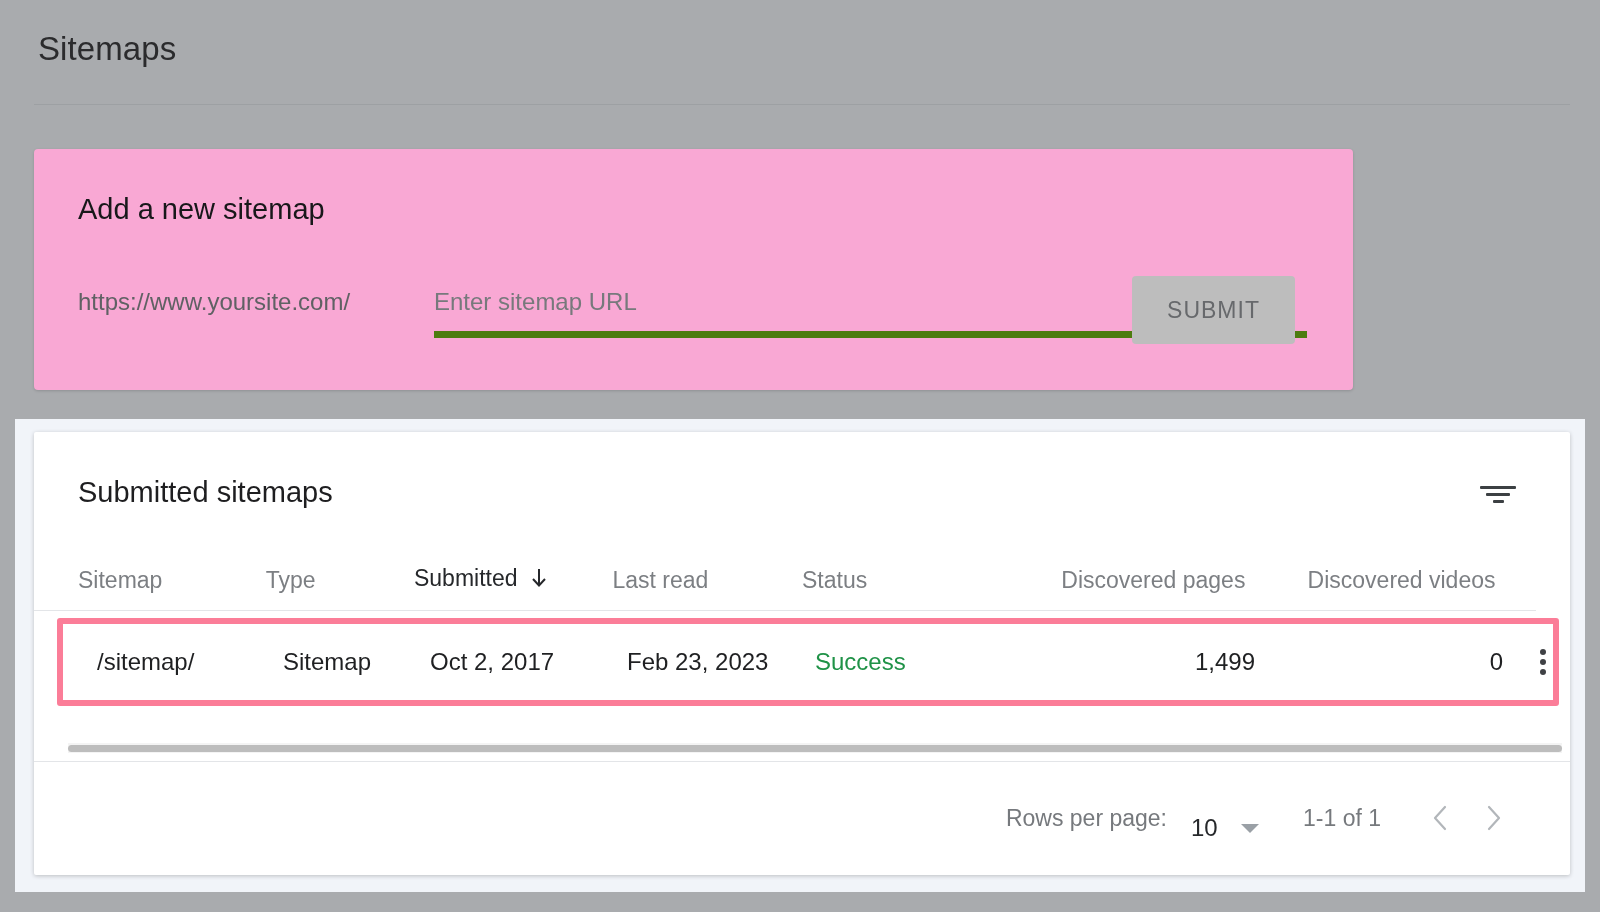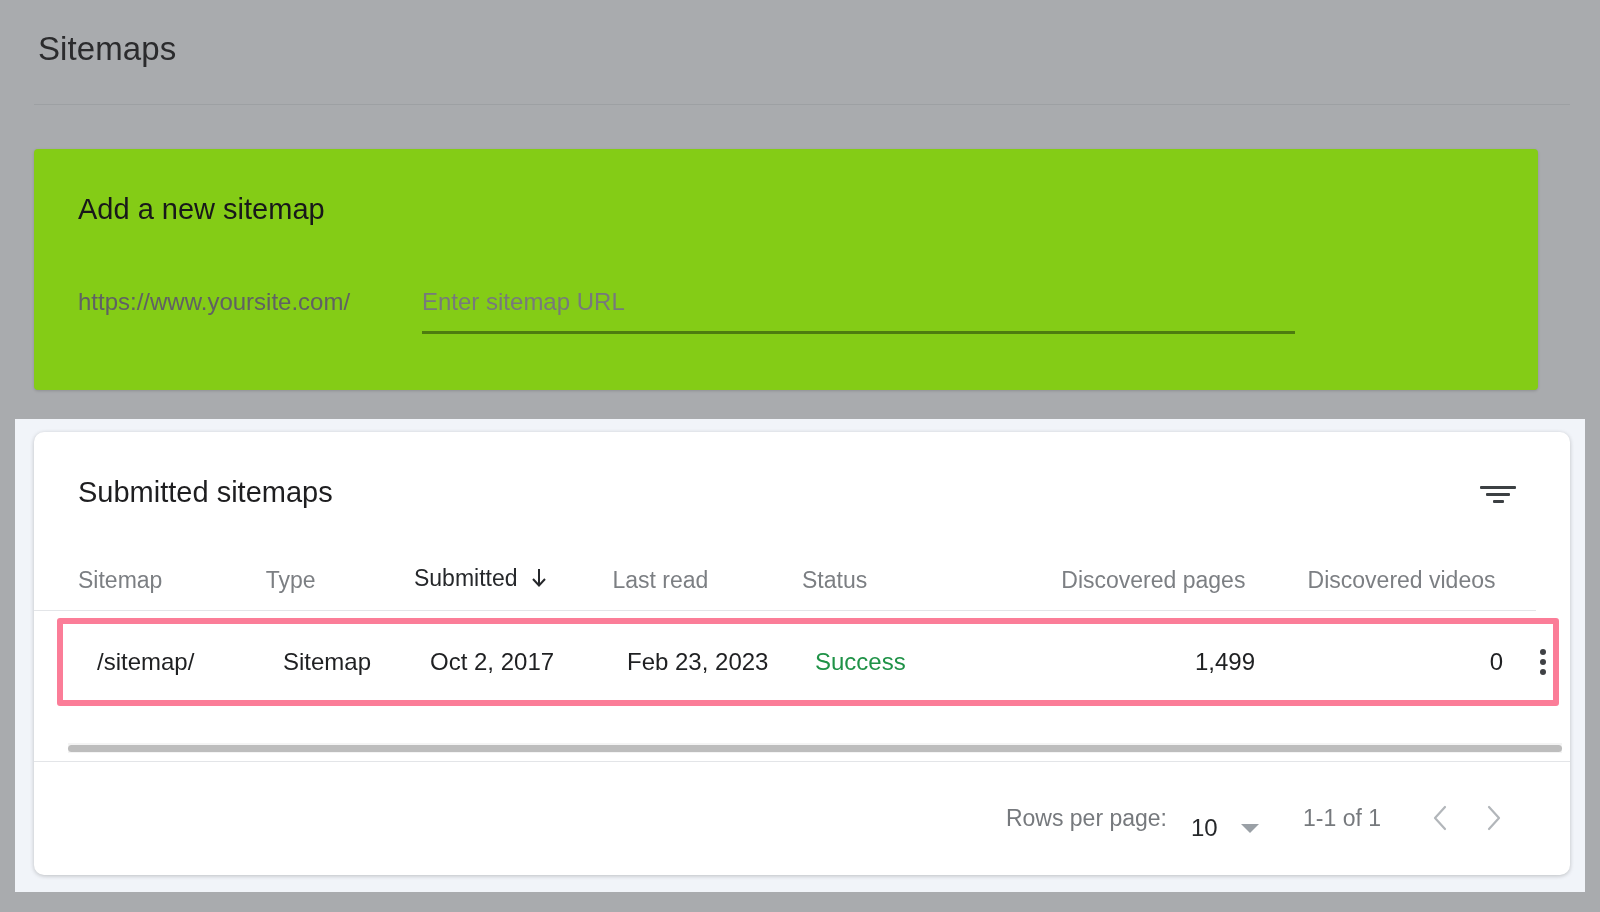"Add a new sitemap" .add-card { background: #84cc16 -> #f9a8d4; width: 1504px -> 1319px }
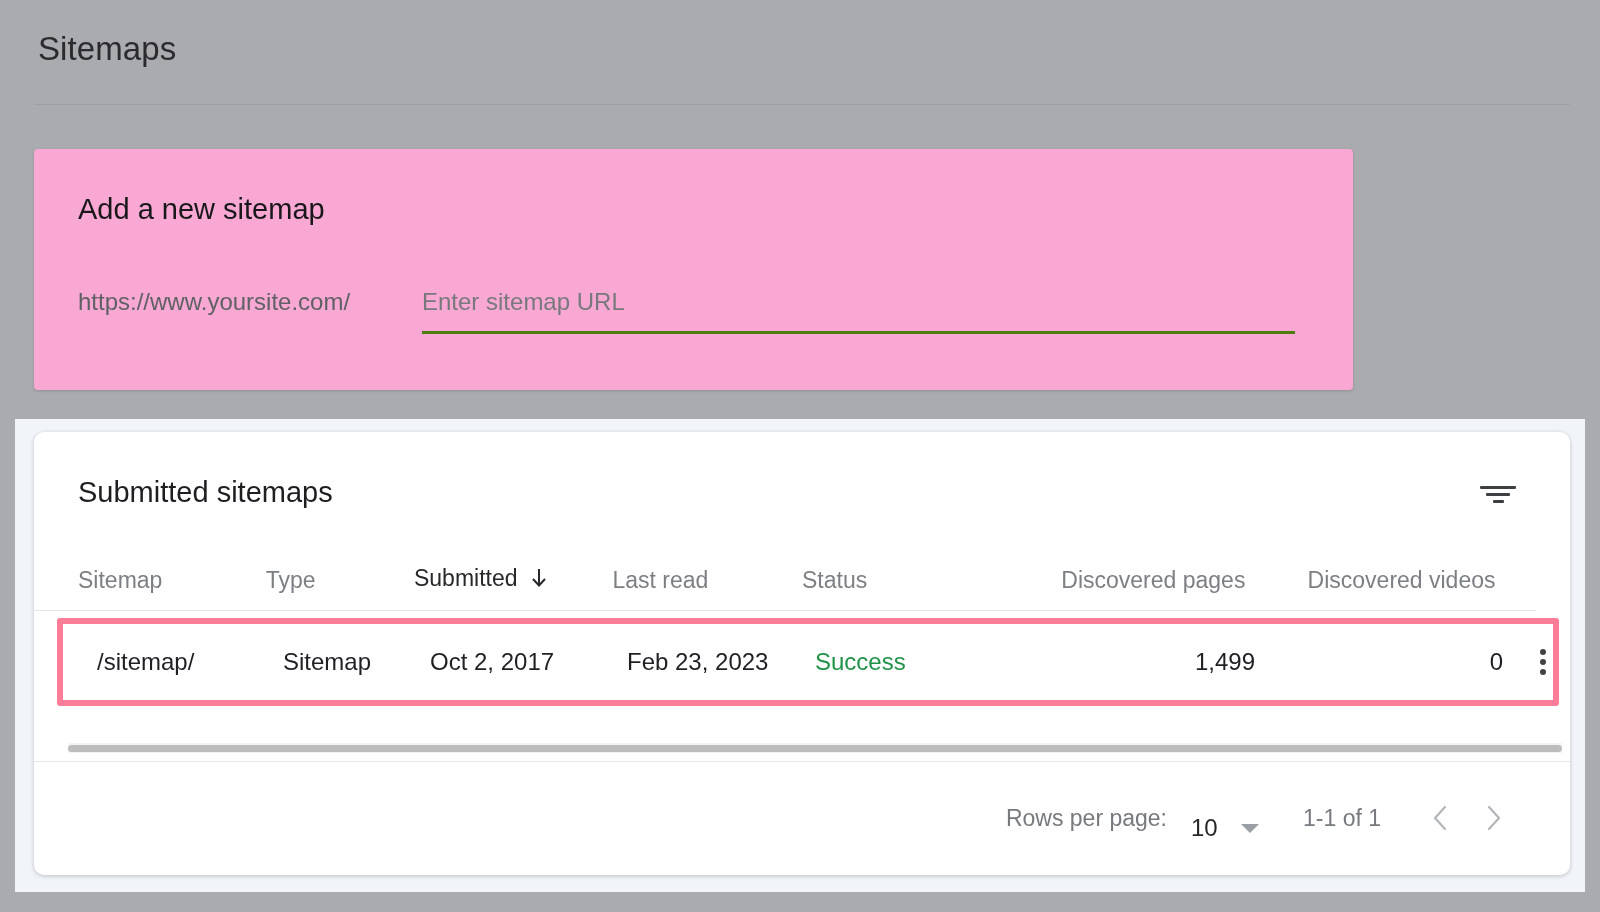"Enter sitemap URL" .url-input-wrap { border-bottom: 3px solid #4d7c0f -> 7px solid #4d7c0f; left: 344px -> 356px }
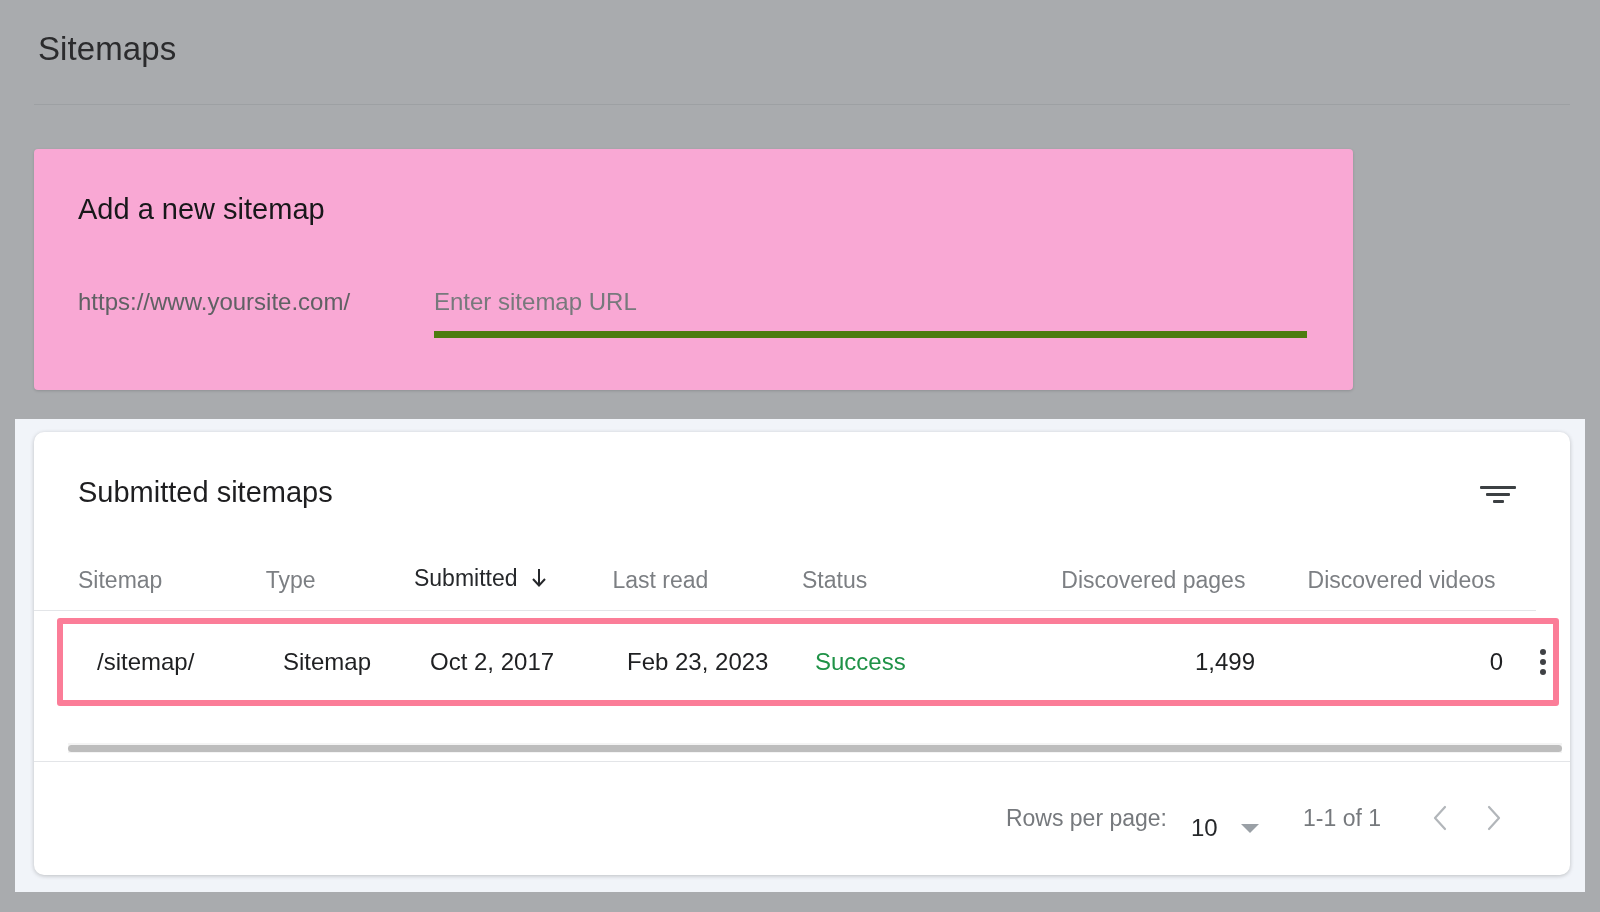"SUBMIT" button.submit-btn { html: none -> <button>SUBMIT</button> }
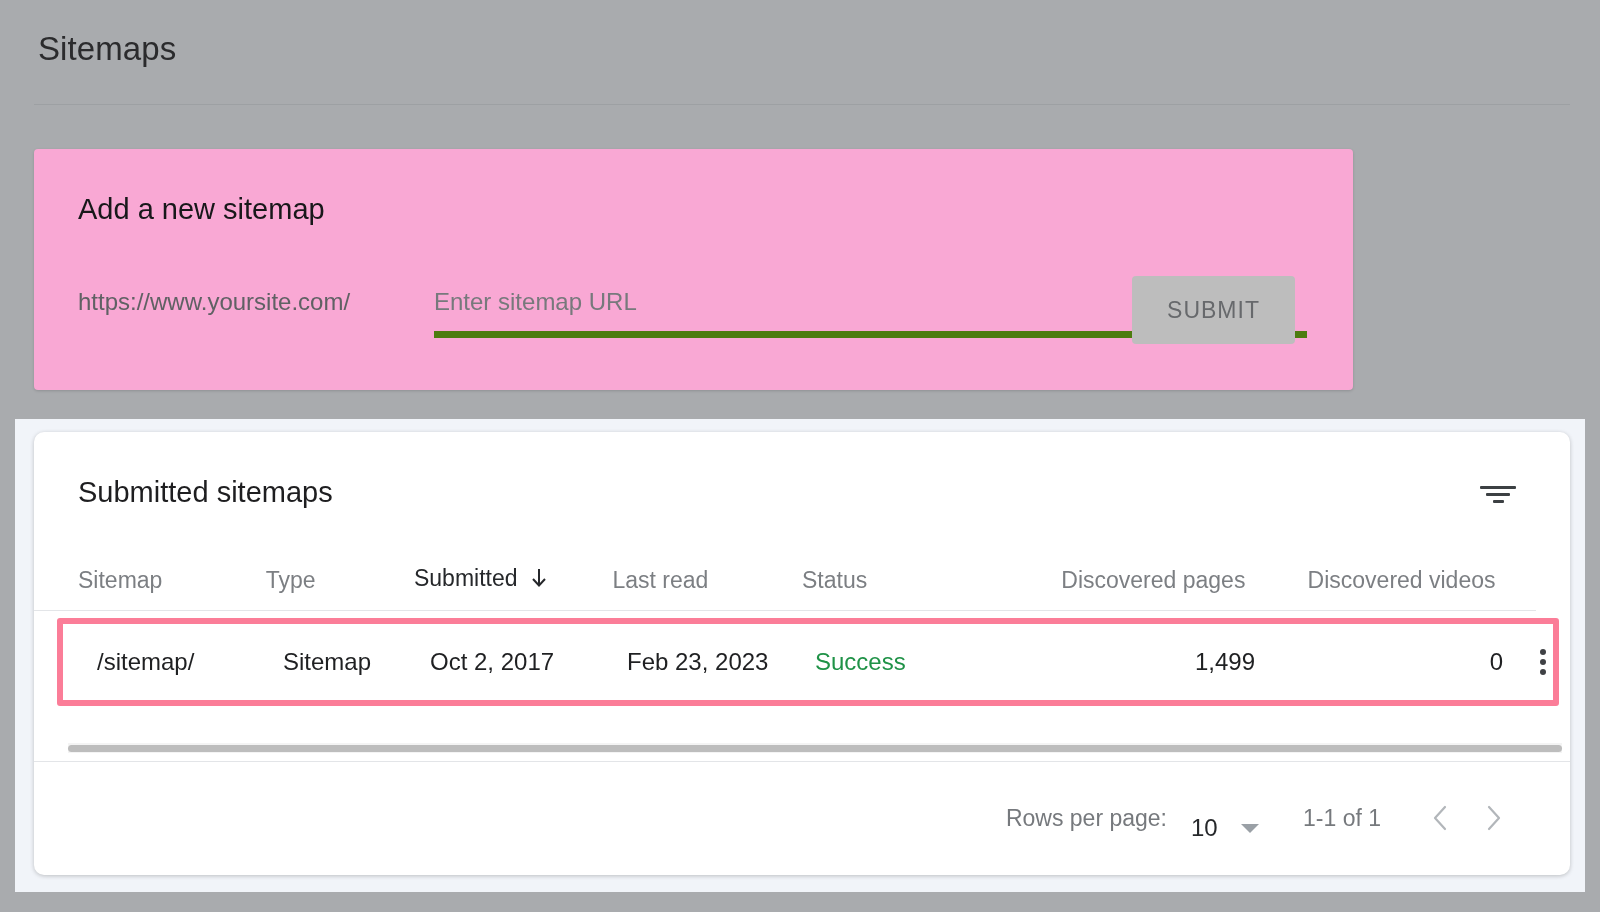"Submitted sitemaps" .table-card { border-radius: 10px -> 2px }
